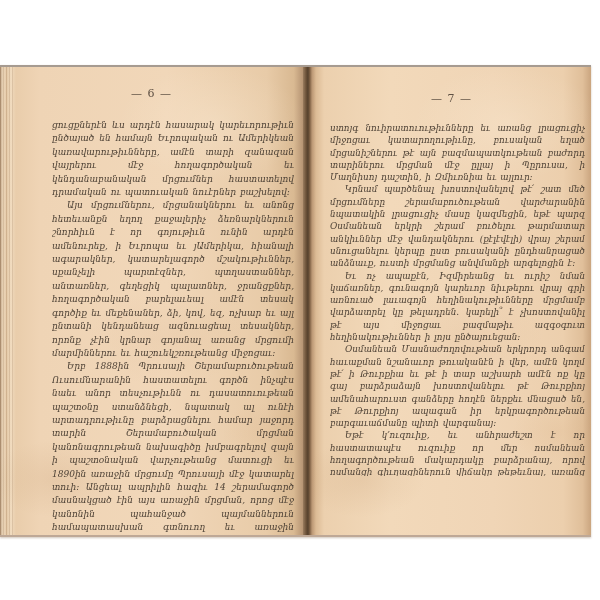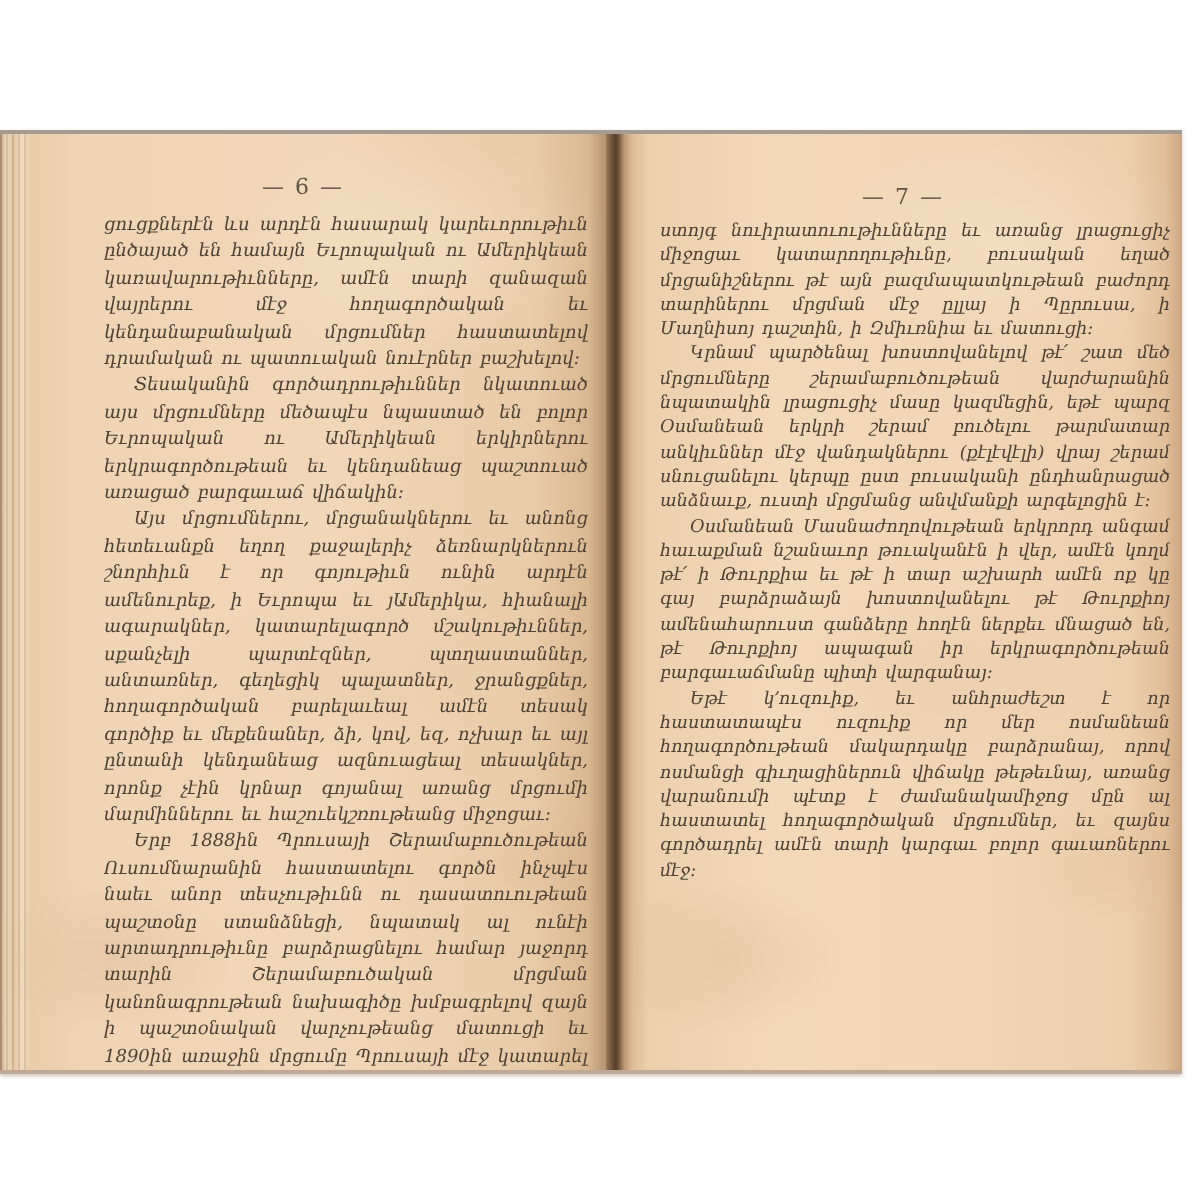"ցուցքներէն ևս արդէն հասարակ" .text p.cont { margin-top: none -> 12px }
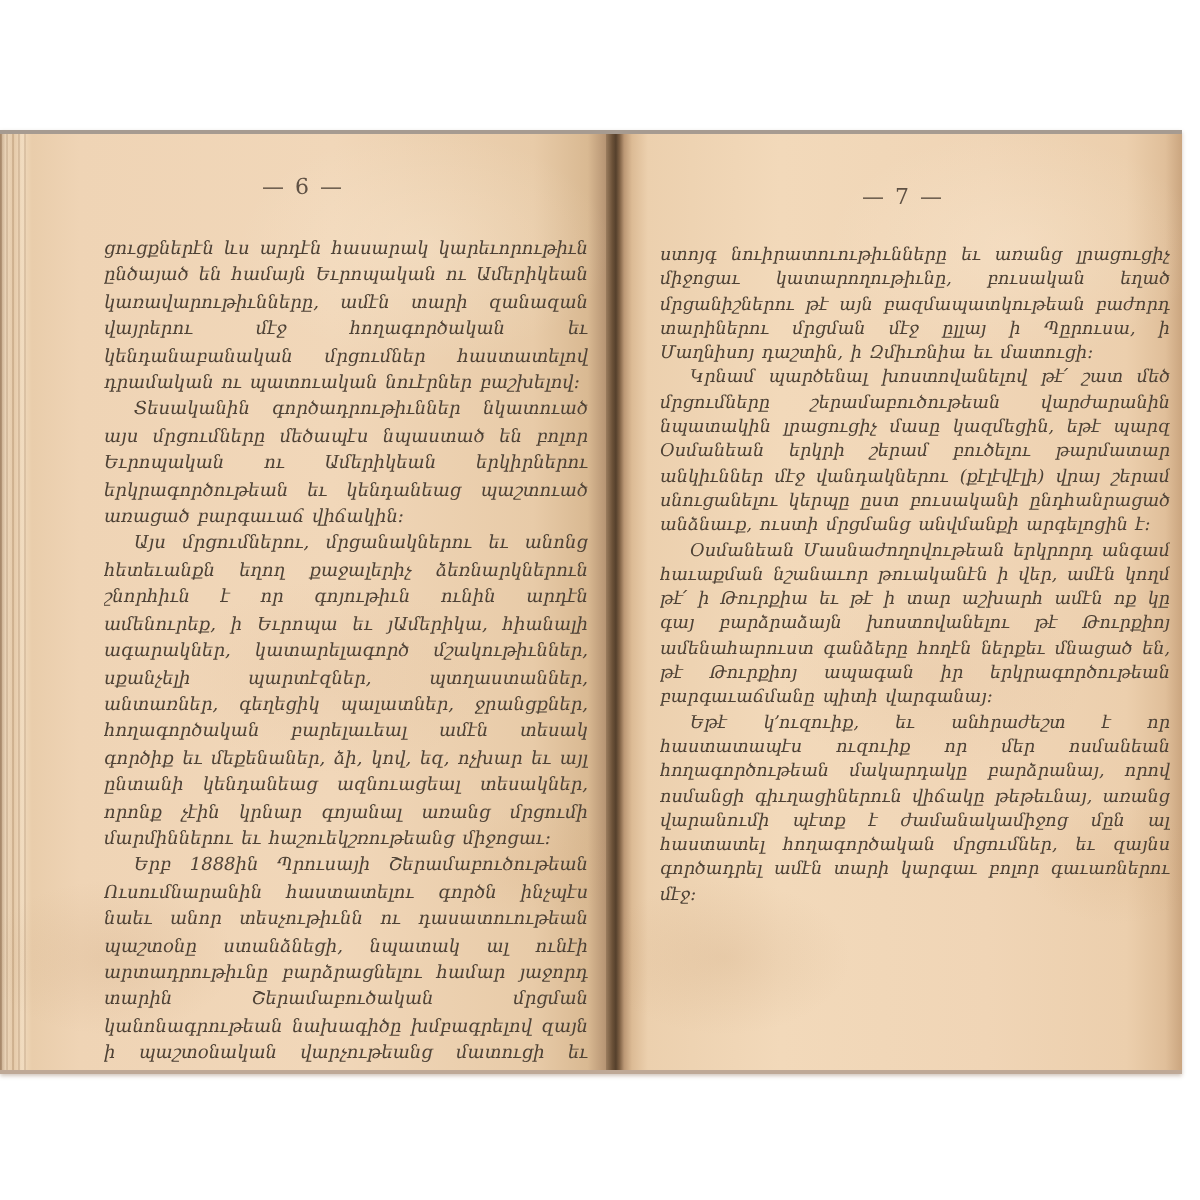"ստոյգ նուիրատուութիւնները եւ առանց" p.cont { text: մատուցի -> այլուր }
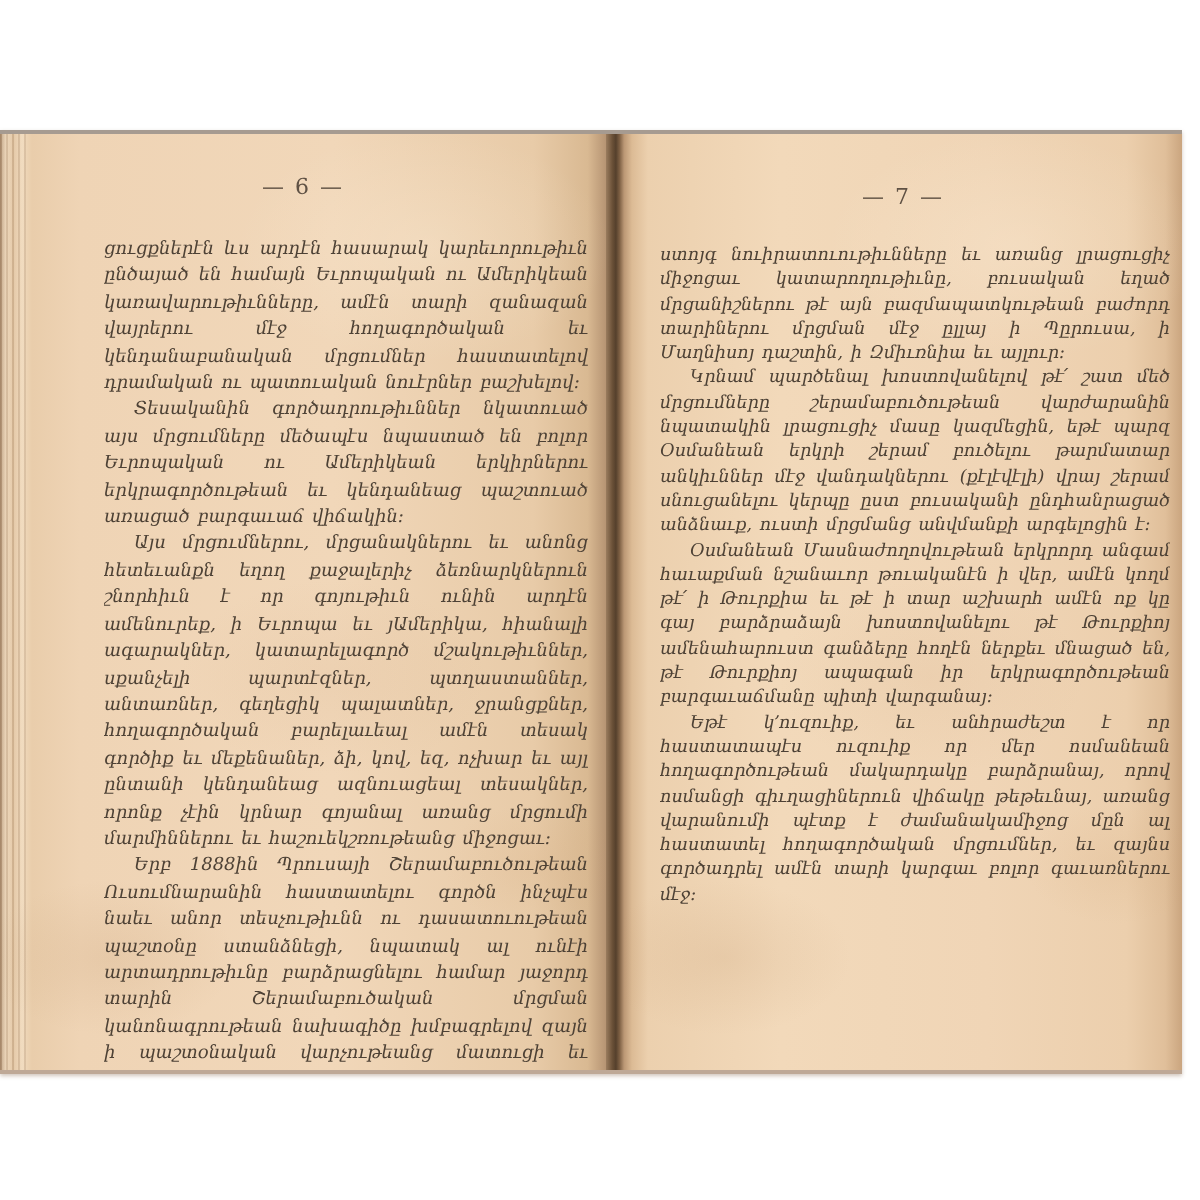"Տեսականին գործադրութիւններ նկատուած այս" p { html: <p>Տեսականին գործադրութիւններ նկատուած այս մրցումները մեծապէս նպաստած են բոլոր Եւրոպական ու Ամերիկեան երկիրներու երկրագործութեան եւ կենդանեաց պաշտուած առացած բարգաւաճ վիճակին։</p> -> none }
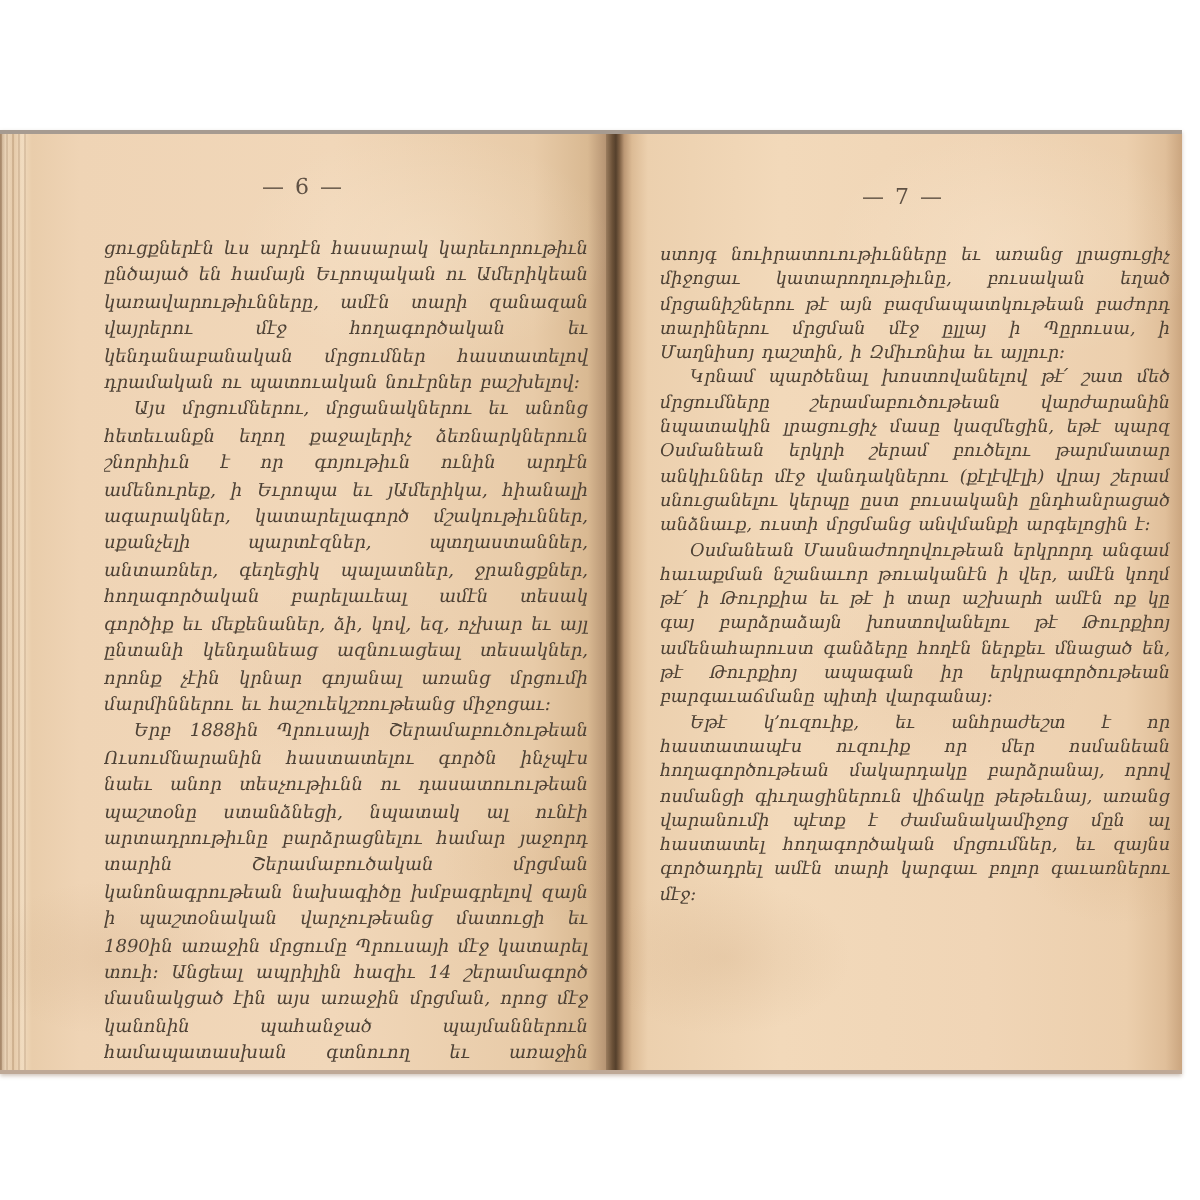"Եւ ոչ ապաքէն, Իզմիրեանց եւ" p { html: none -> <p>Եւ ոչ ապաքէն, Իզմիրեանց եւ ուրիշ նման կաճառներ, գունագոյն կարեւոր նիւթերու վրայ գրի առնուած լաւագոյն հեղինակութիւնները մրցմամբ վարձատրել կը թելադրեն. կարելի՞ է չխոստովանիլ թէ այս միջոցաւ բազմաթիւ ազգօգուտ հեղինակութիւններ ի լոյս ընծայուեցան։</p> }
